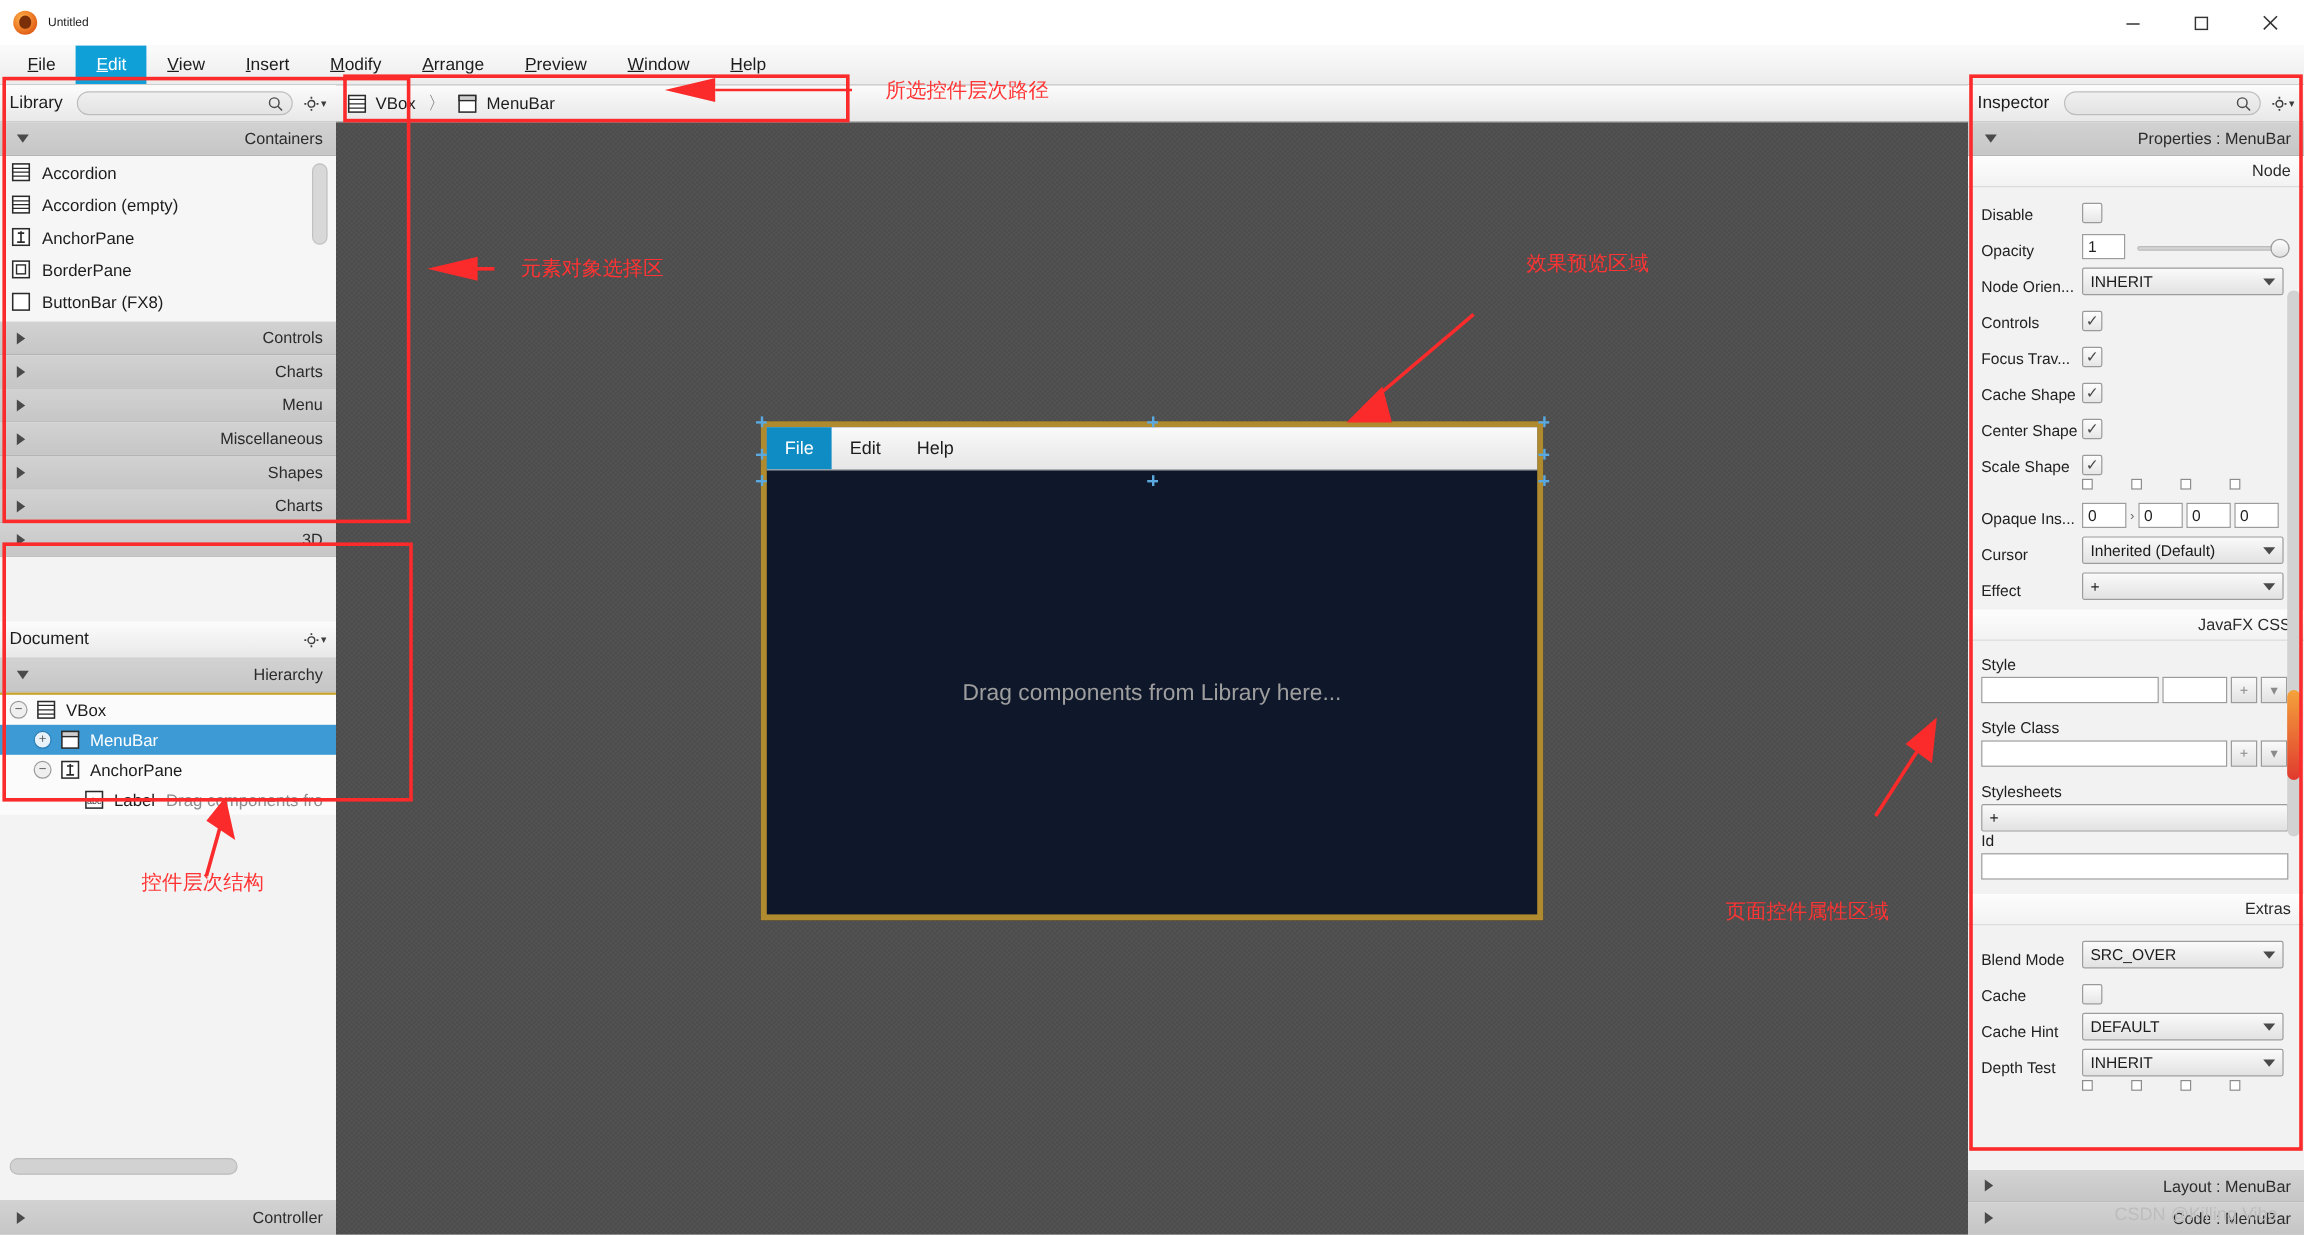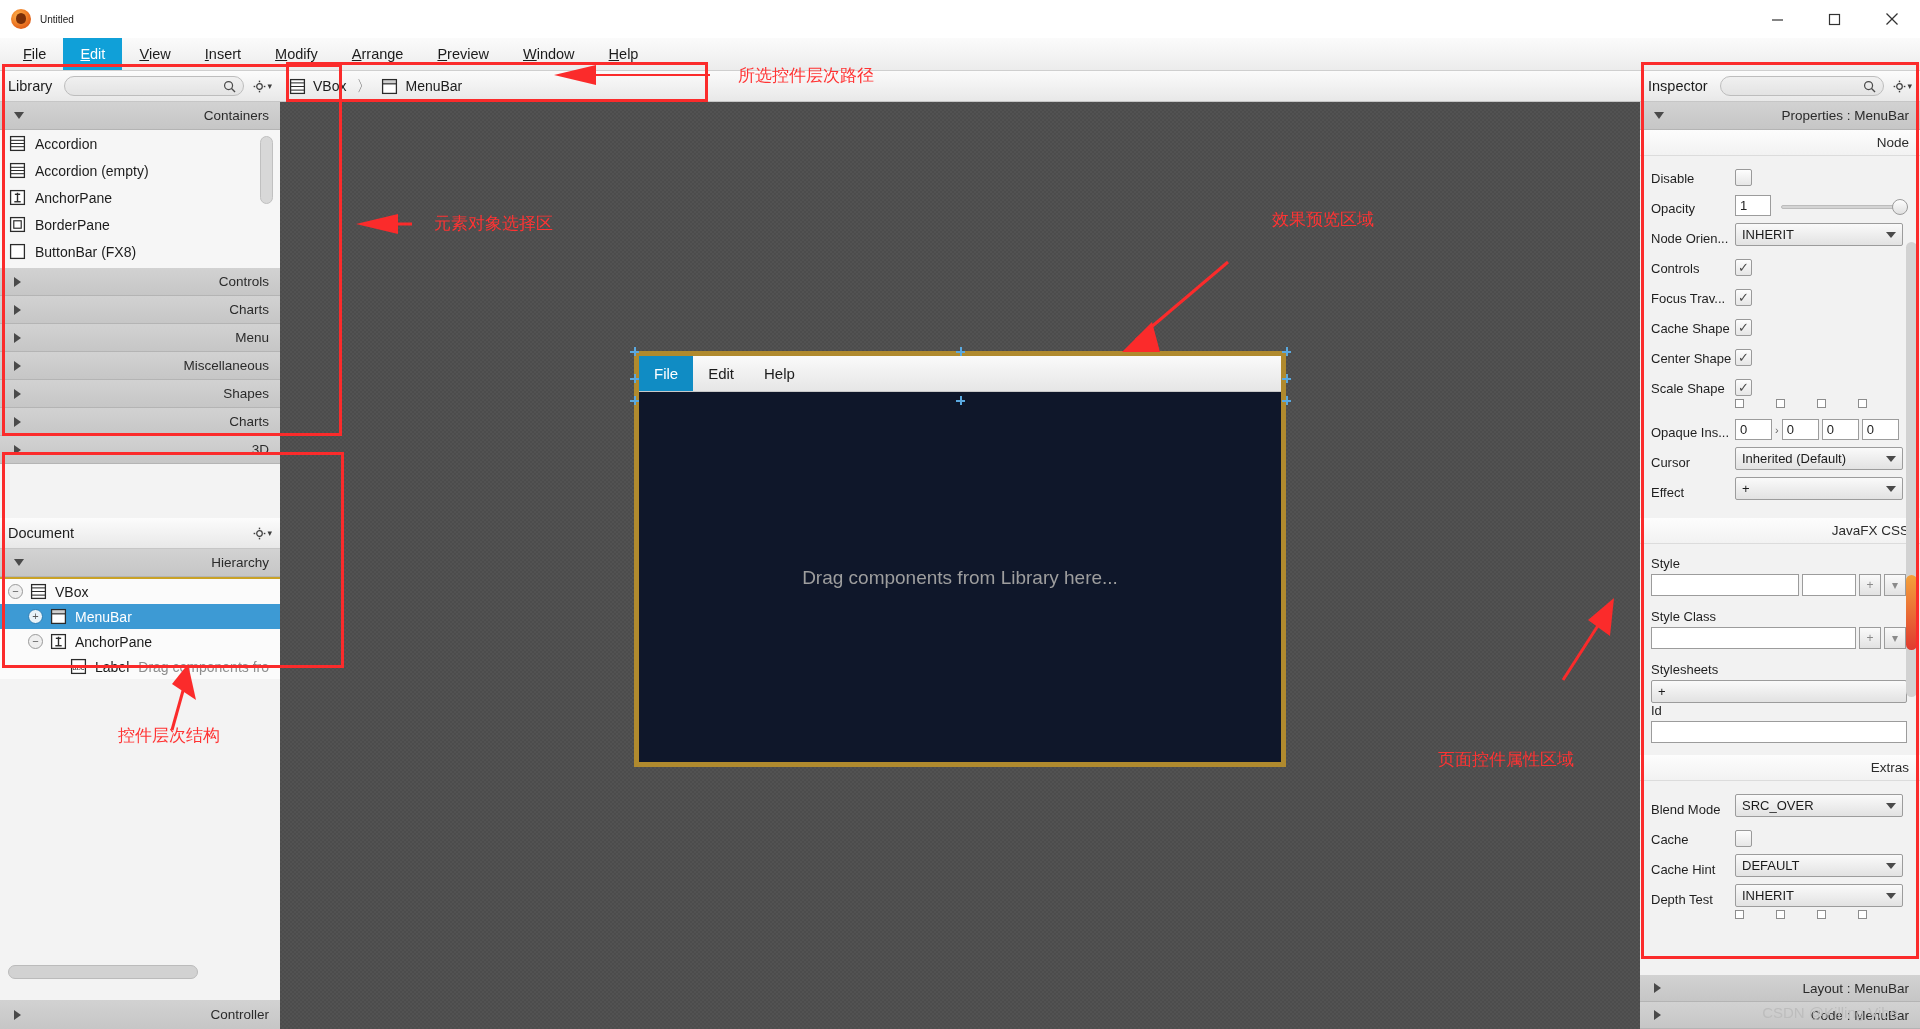"JavaFX CSS" div.cat-row { margin-top: 18px -> 8px }
